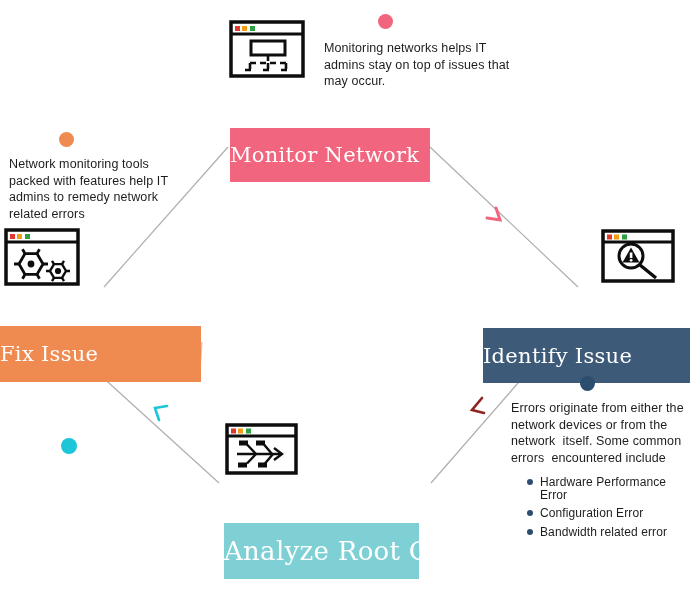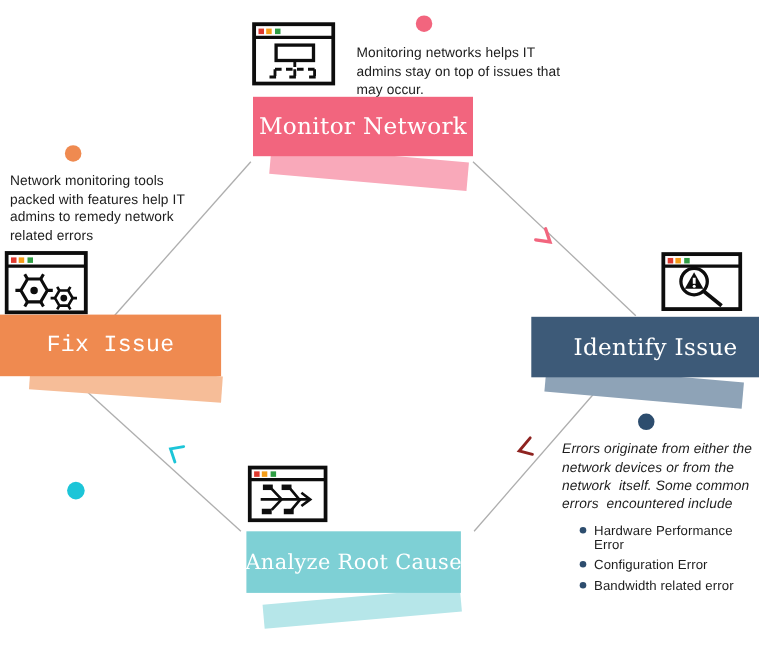"Monitor Network" .banner { justify-content: center -> flex-start; margin-top: none -> 40px }
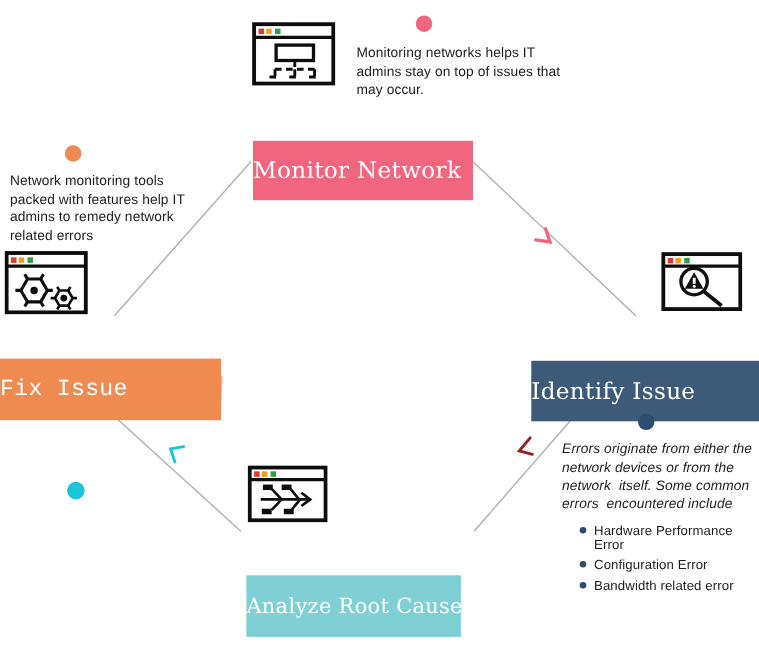"Fix Issue" div.banner { font-family: Liberation Mono, monospace -> none }
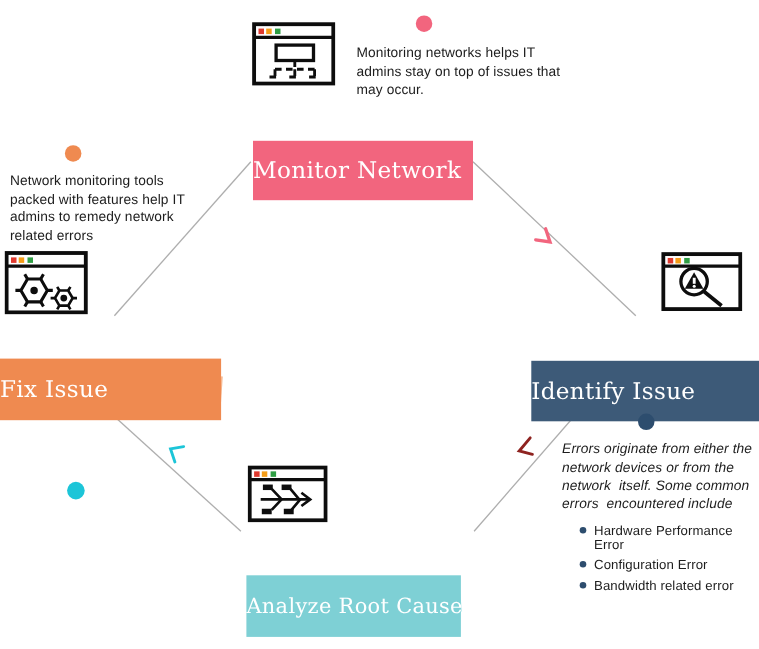"Errors originate from either the" .pre { font-style: italic -> none }
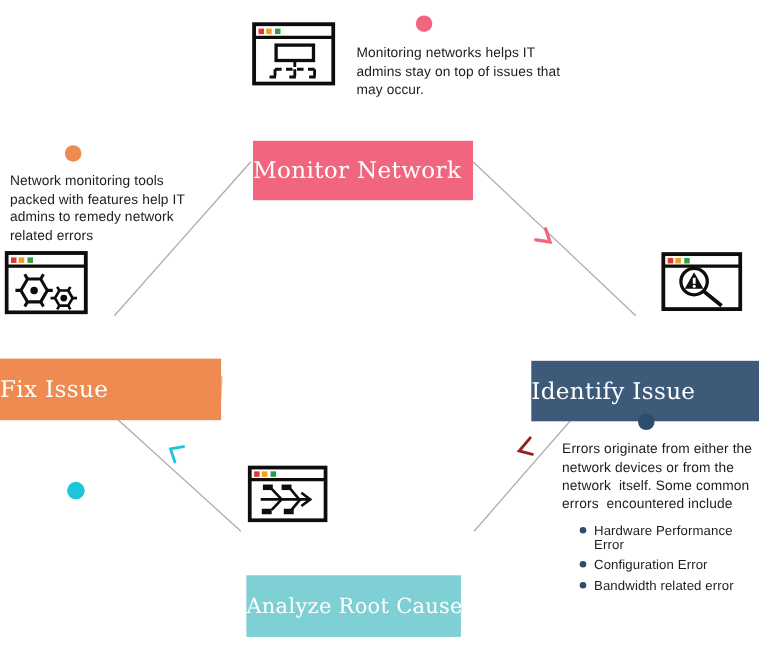"Analyze Root Cause" div.banner { font-size: 19px -> 26px }
